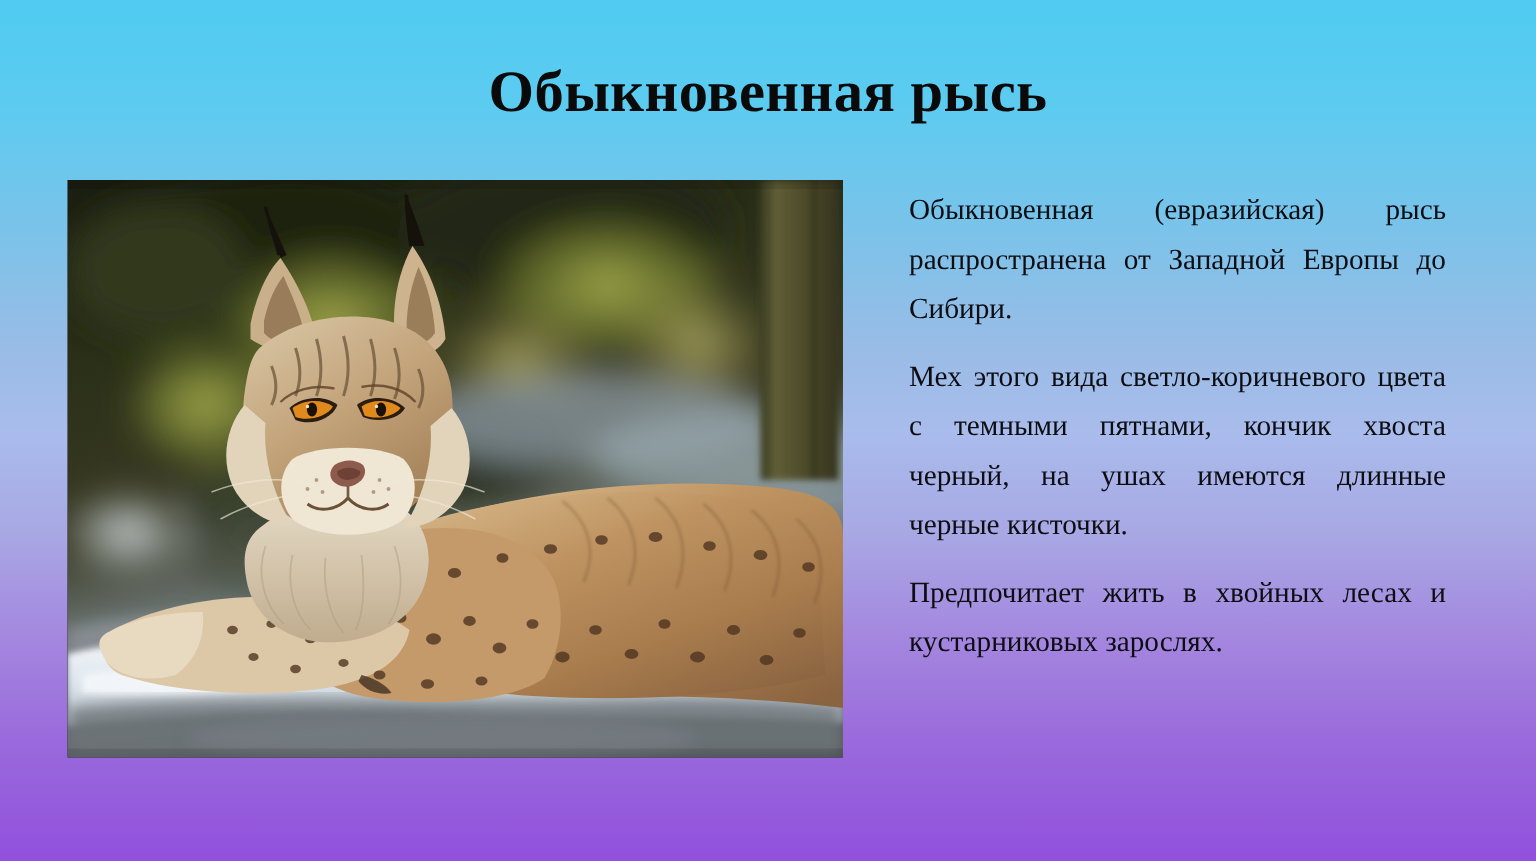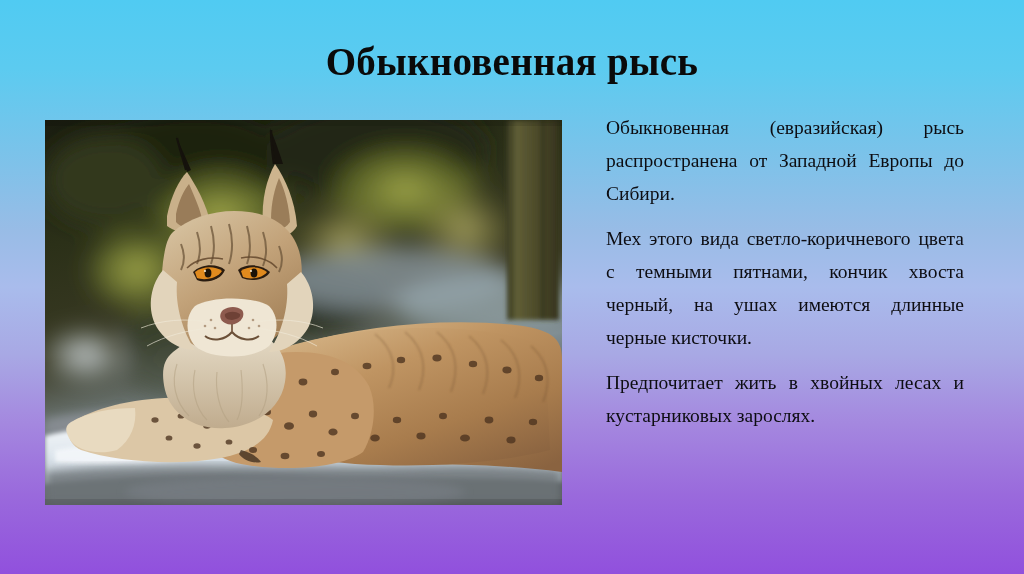"Обыкновенная (евразийская) рысь" .textcol { top: 111px -> 124px }
